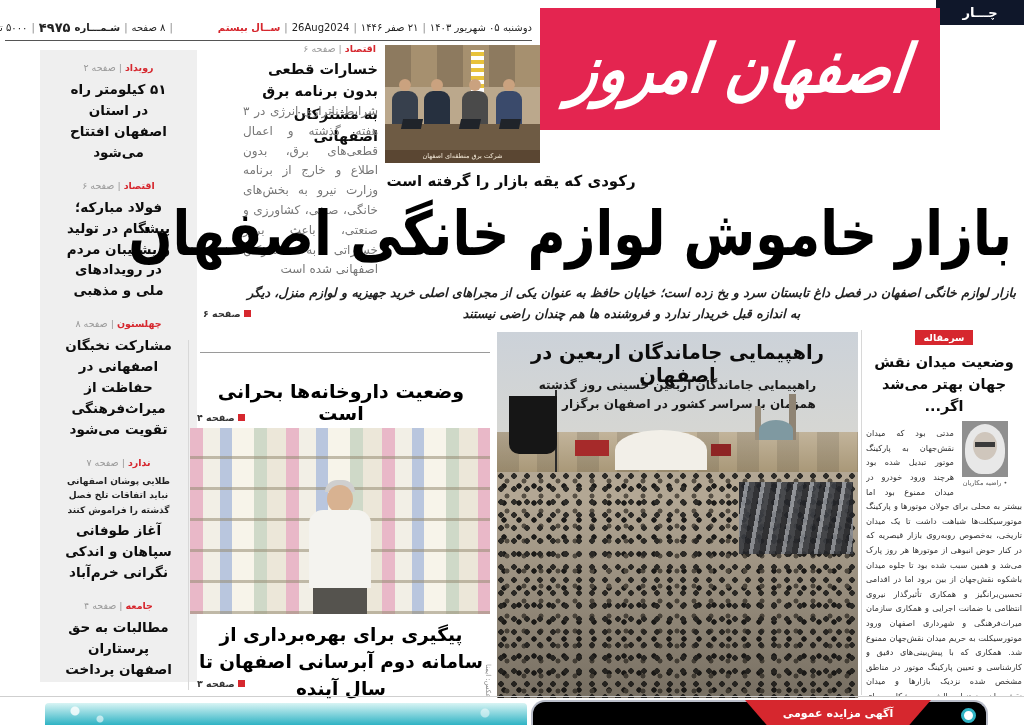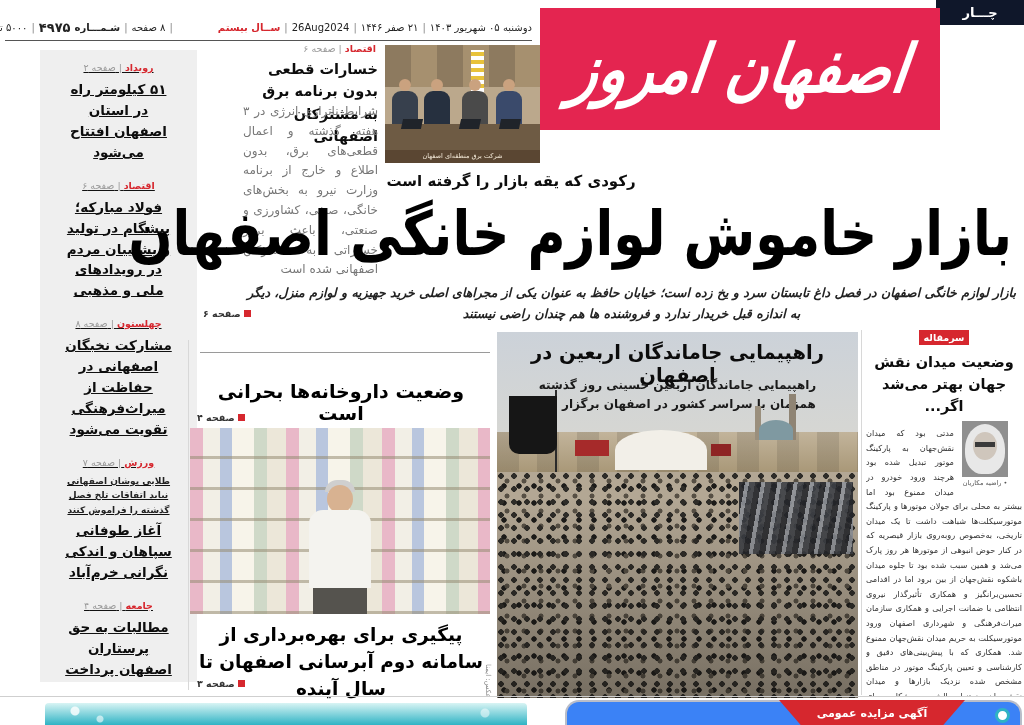"رویداد | صفحه ۲" .sidebar { text-decoration: underline -> none }
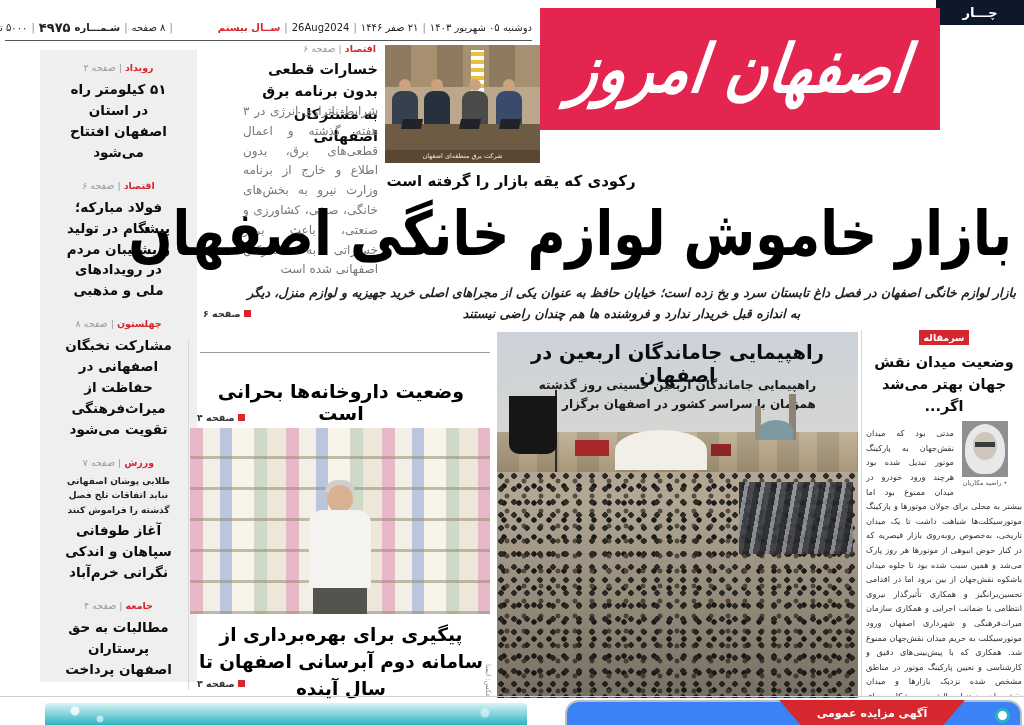"سرمقاله" .ed-label { width: 50px -> 58px }
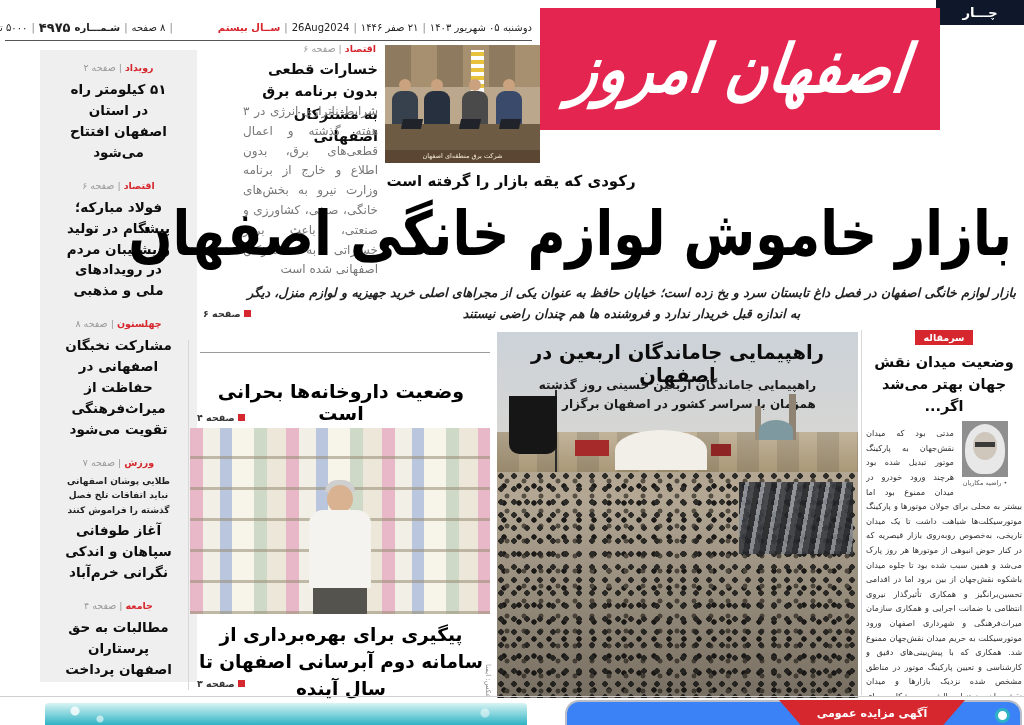"ورزش" span.cat { text: ورزش -> ندارد }
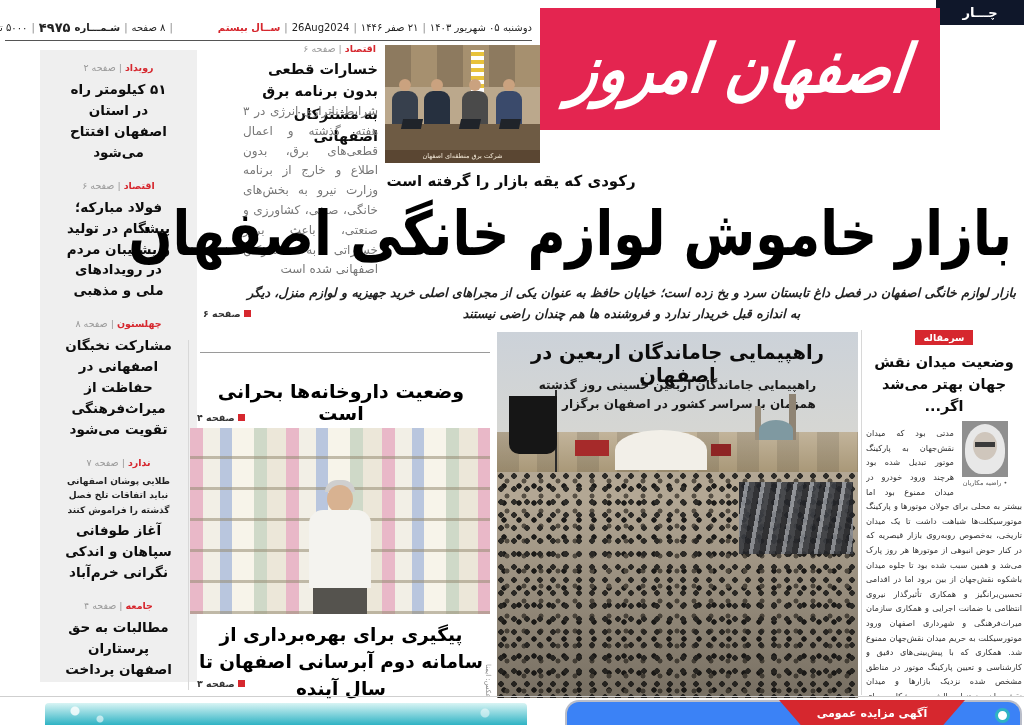"آگهی مزایده عمومی" .ad-right { background: #3b82f6 -> #000000; left: 565px -> 531px }
